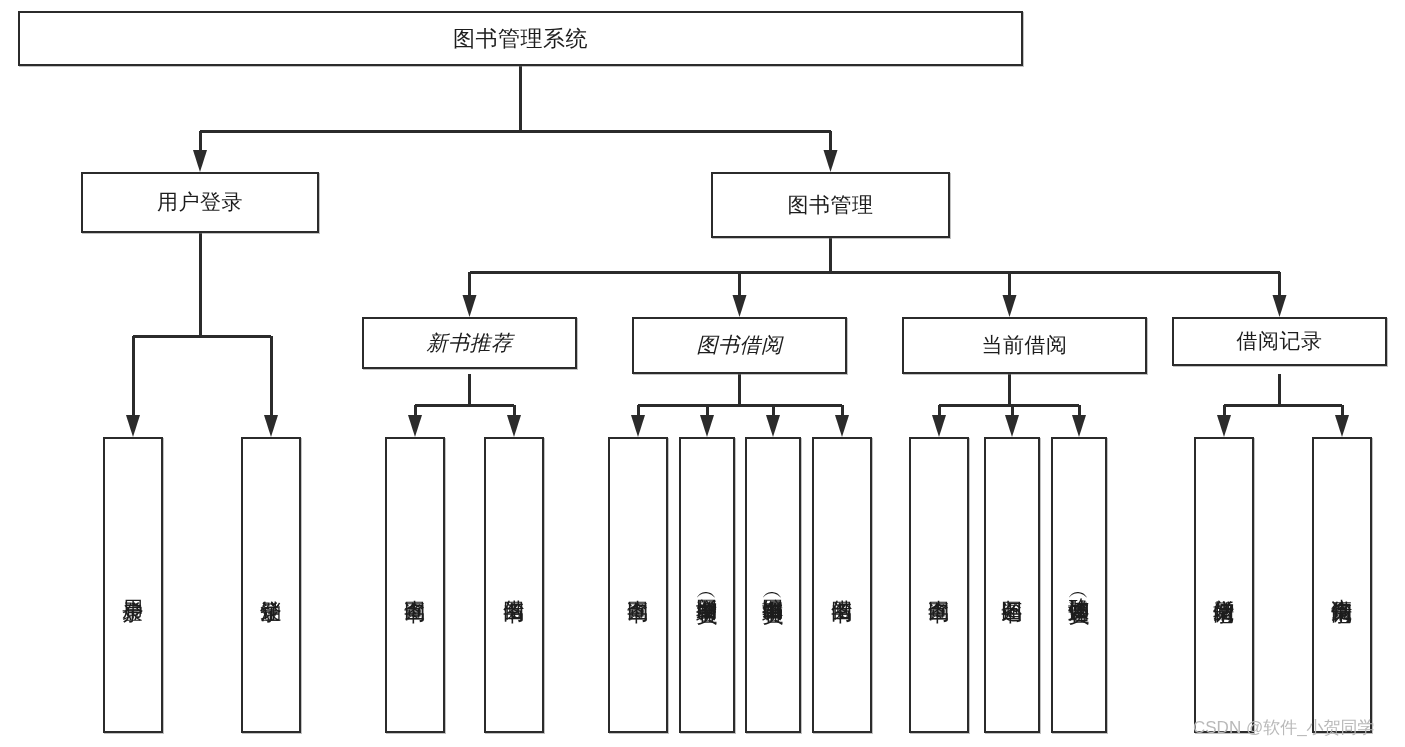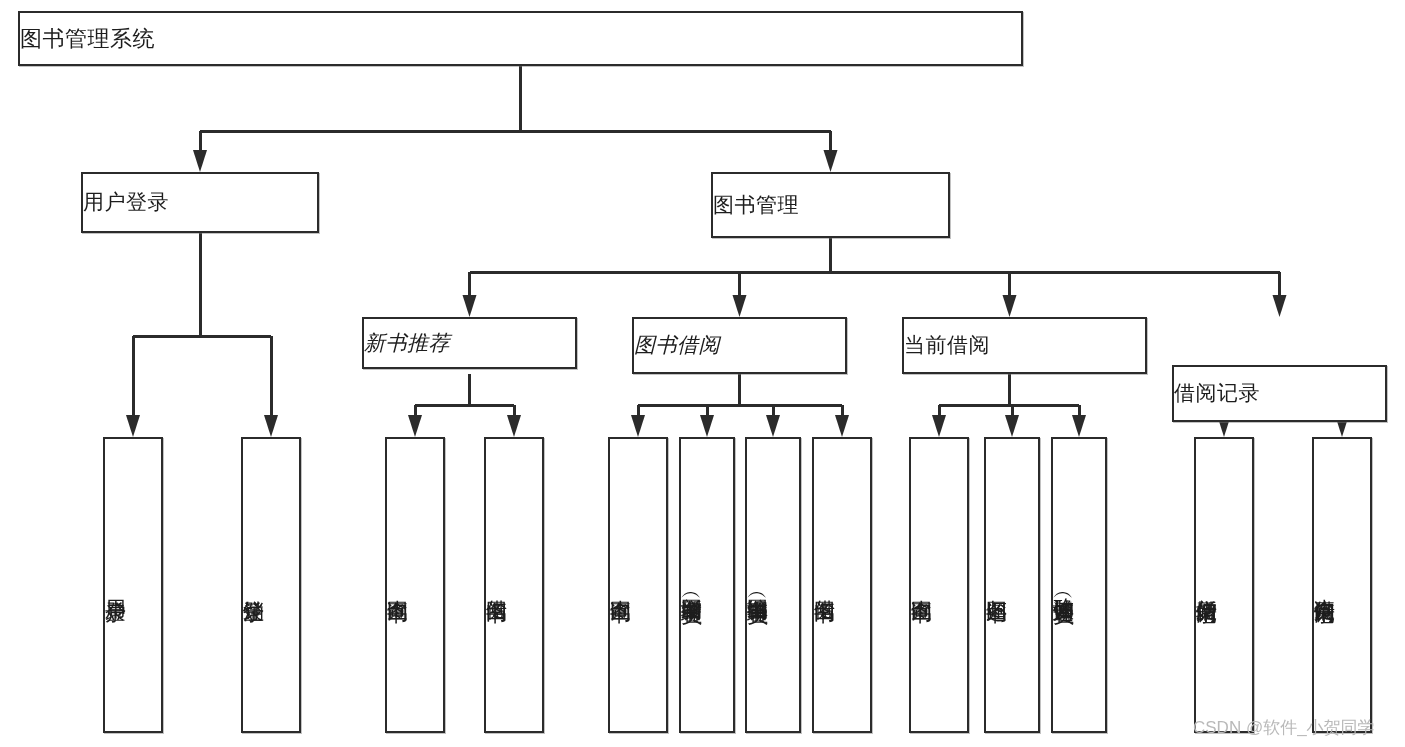"图书管理系统" .node-box { justify-content: flex-start -> center }
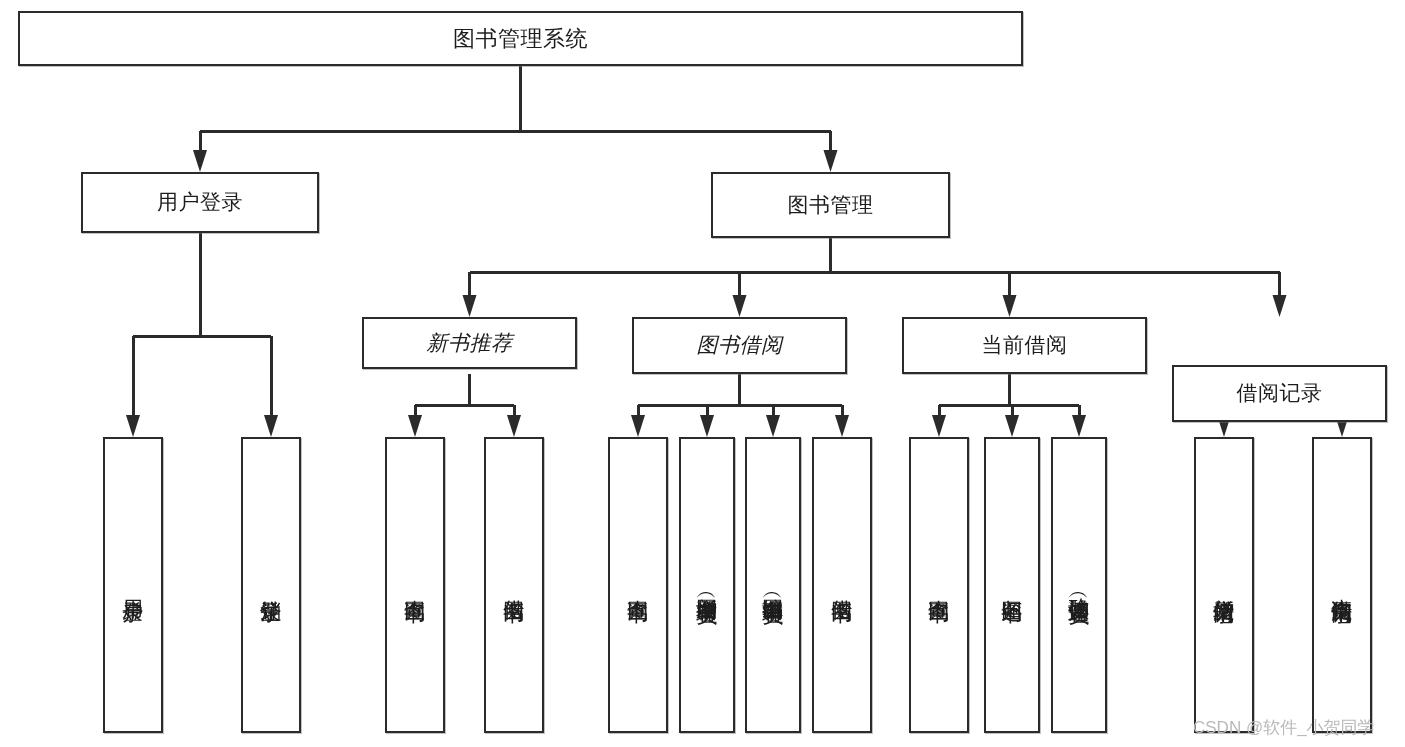"借阅记录" div.node-box { height: 57px -> 49px; margin-top: 48px -> none }
